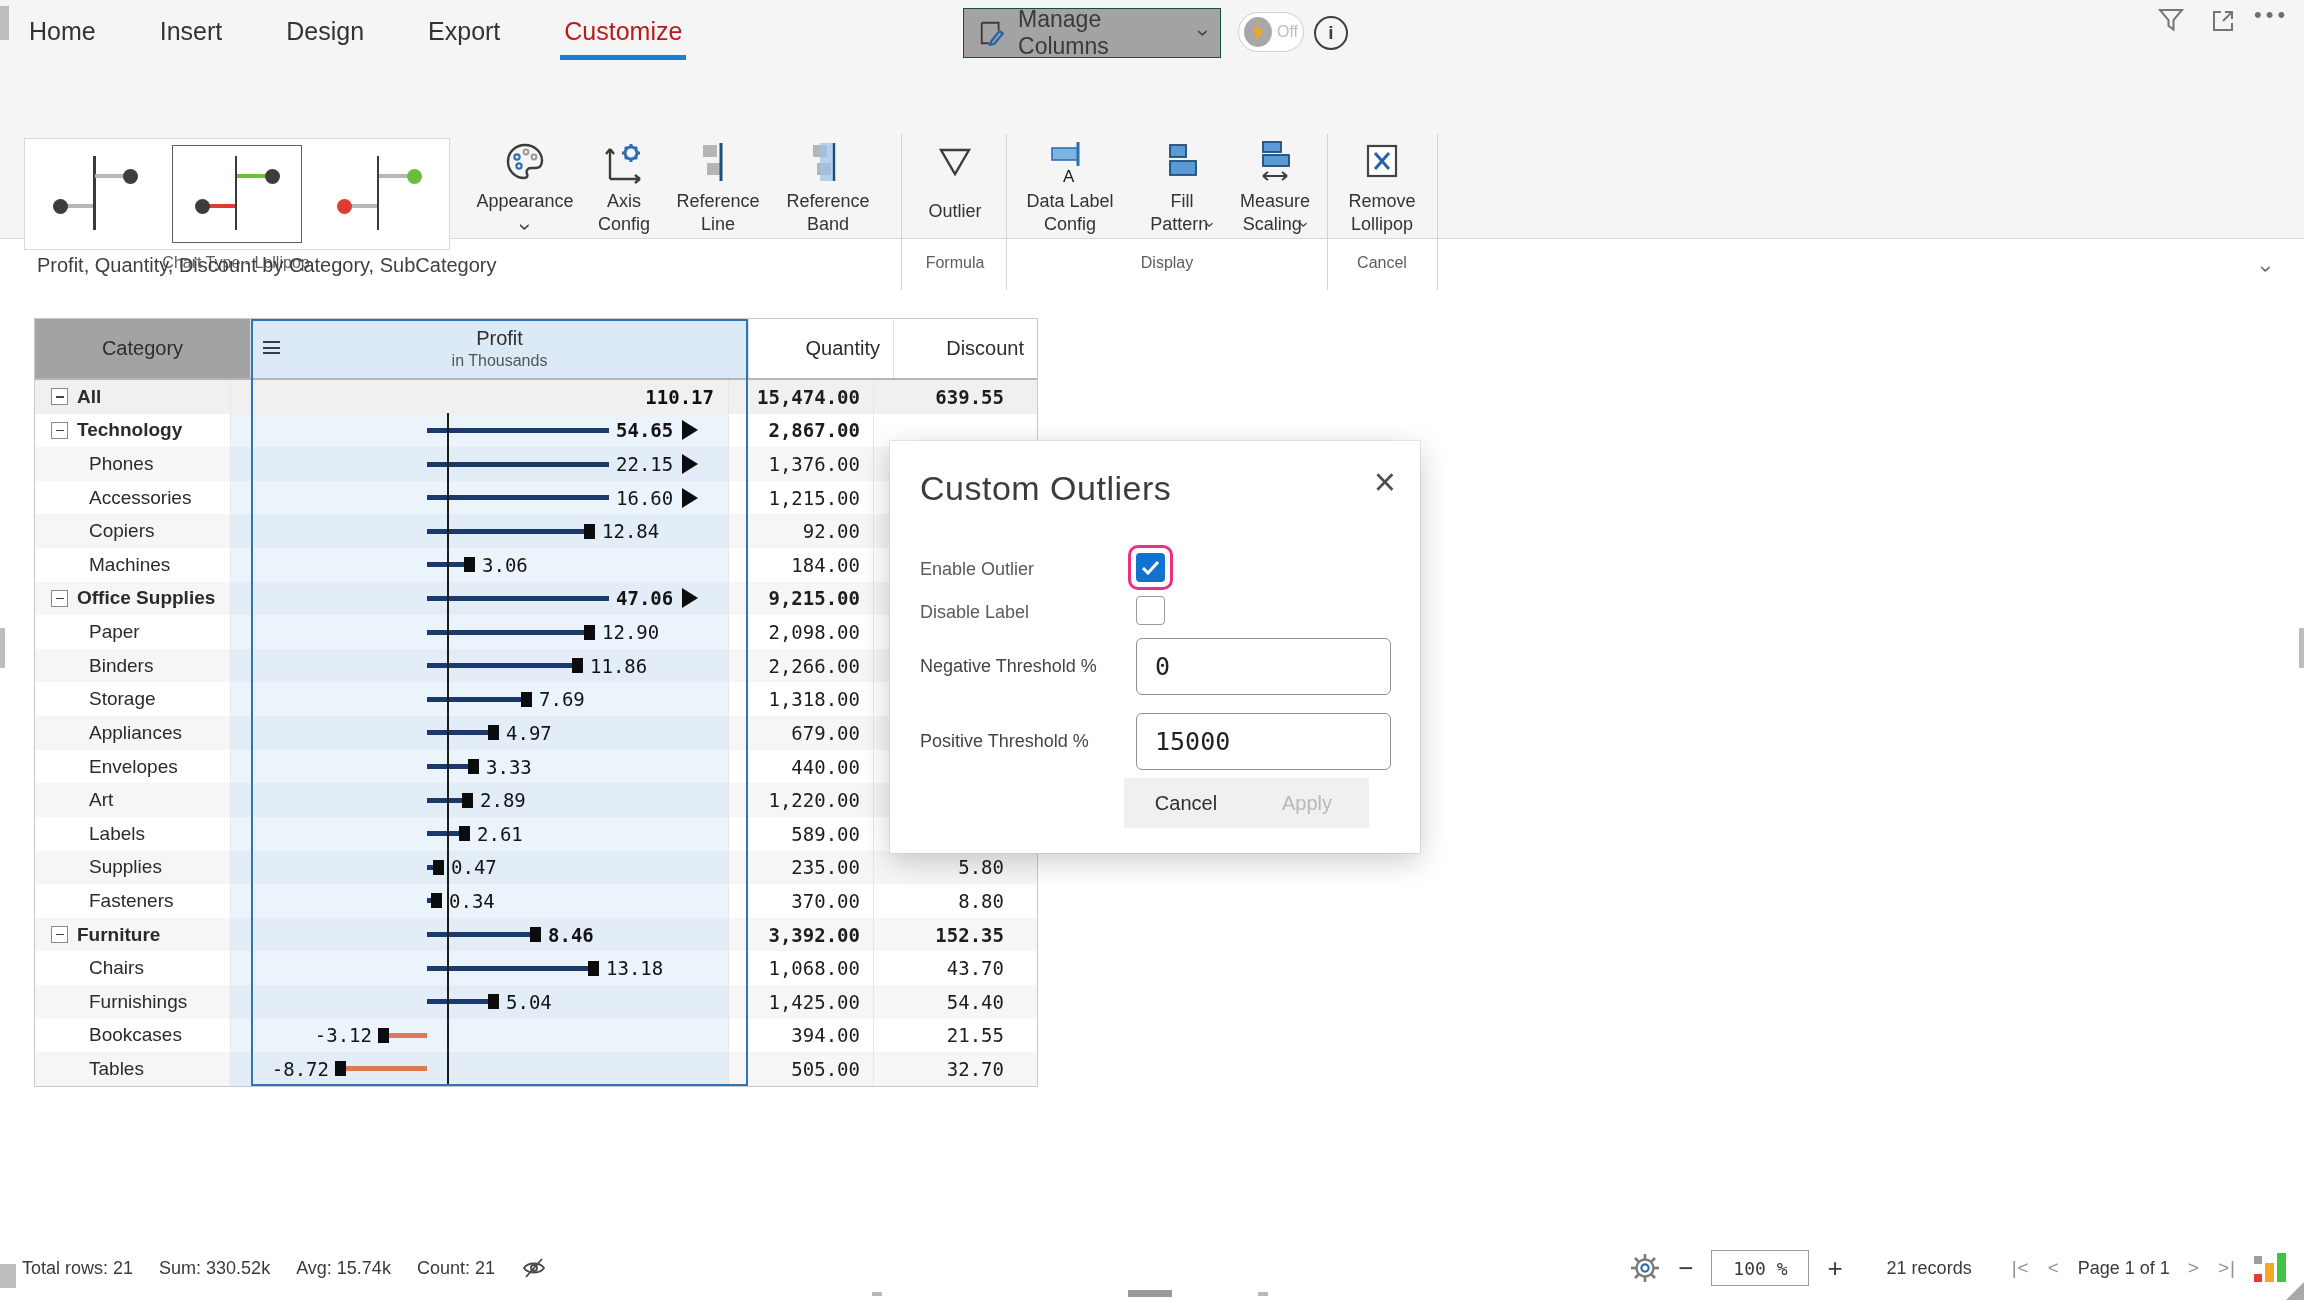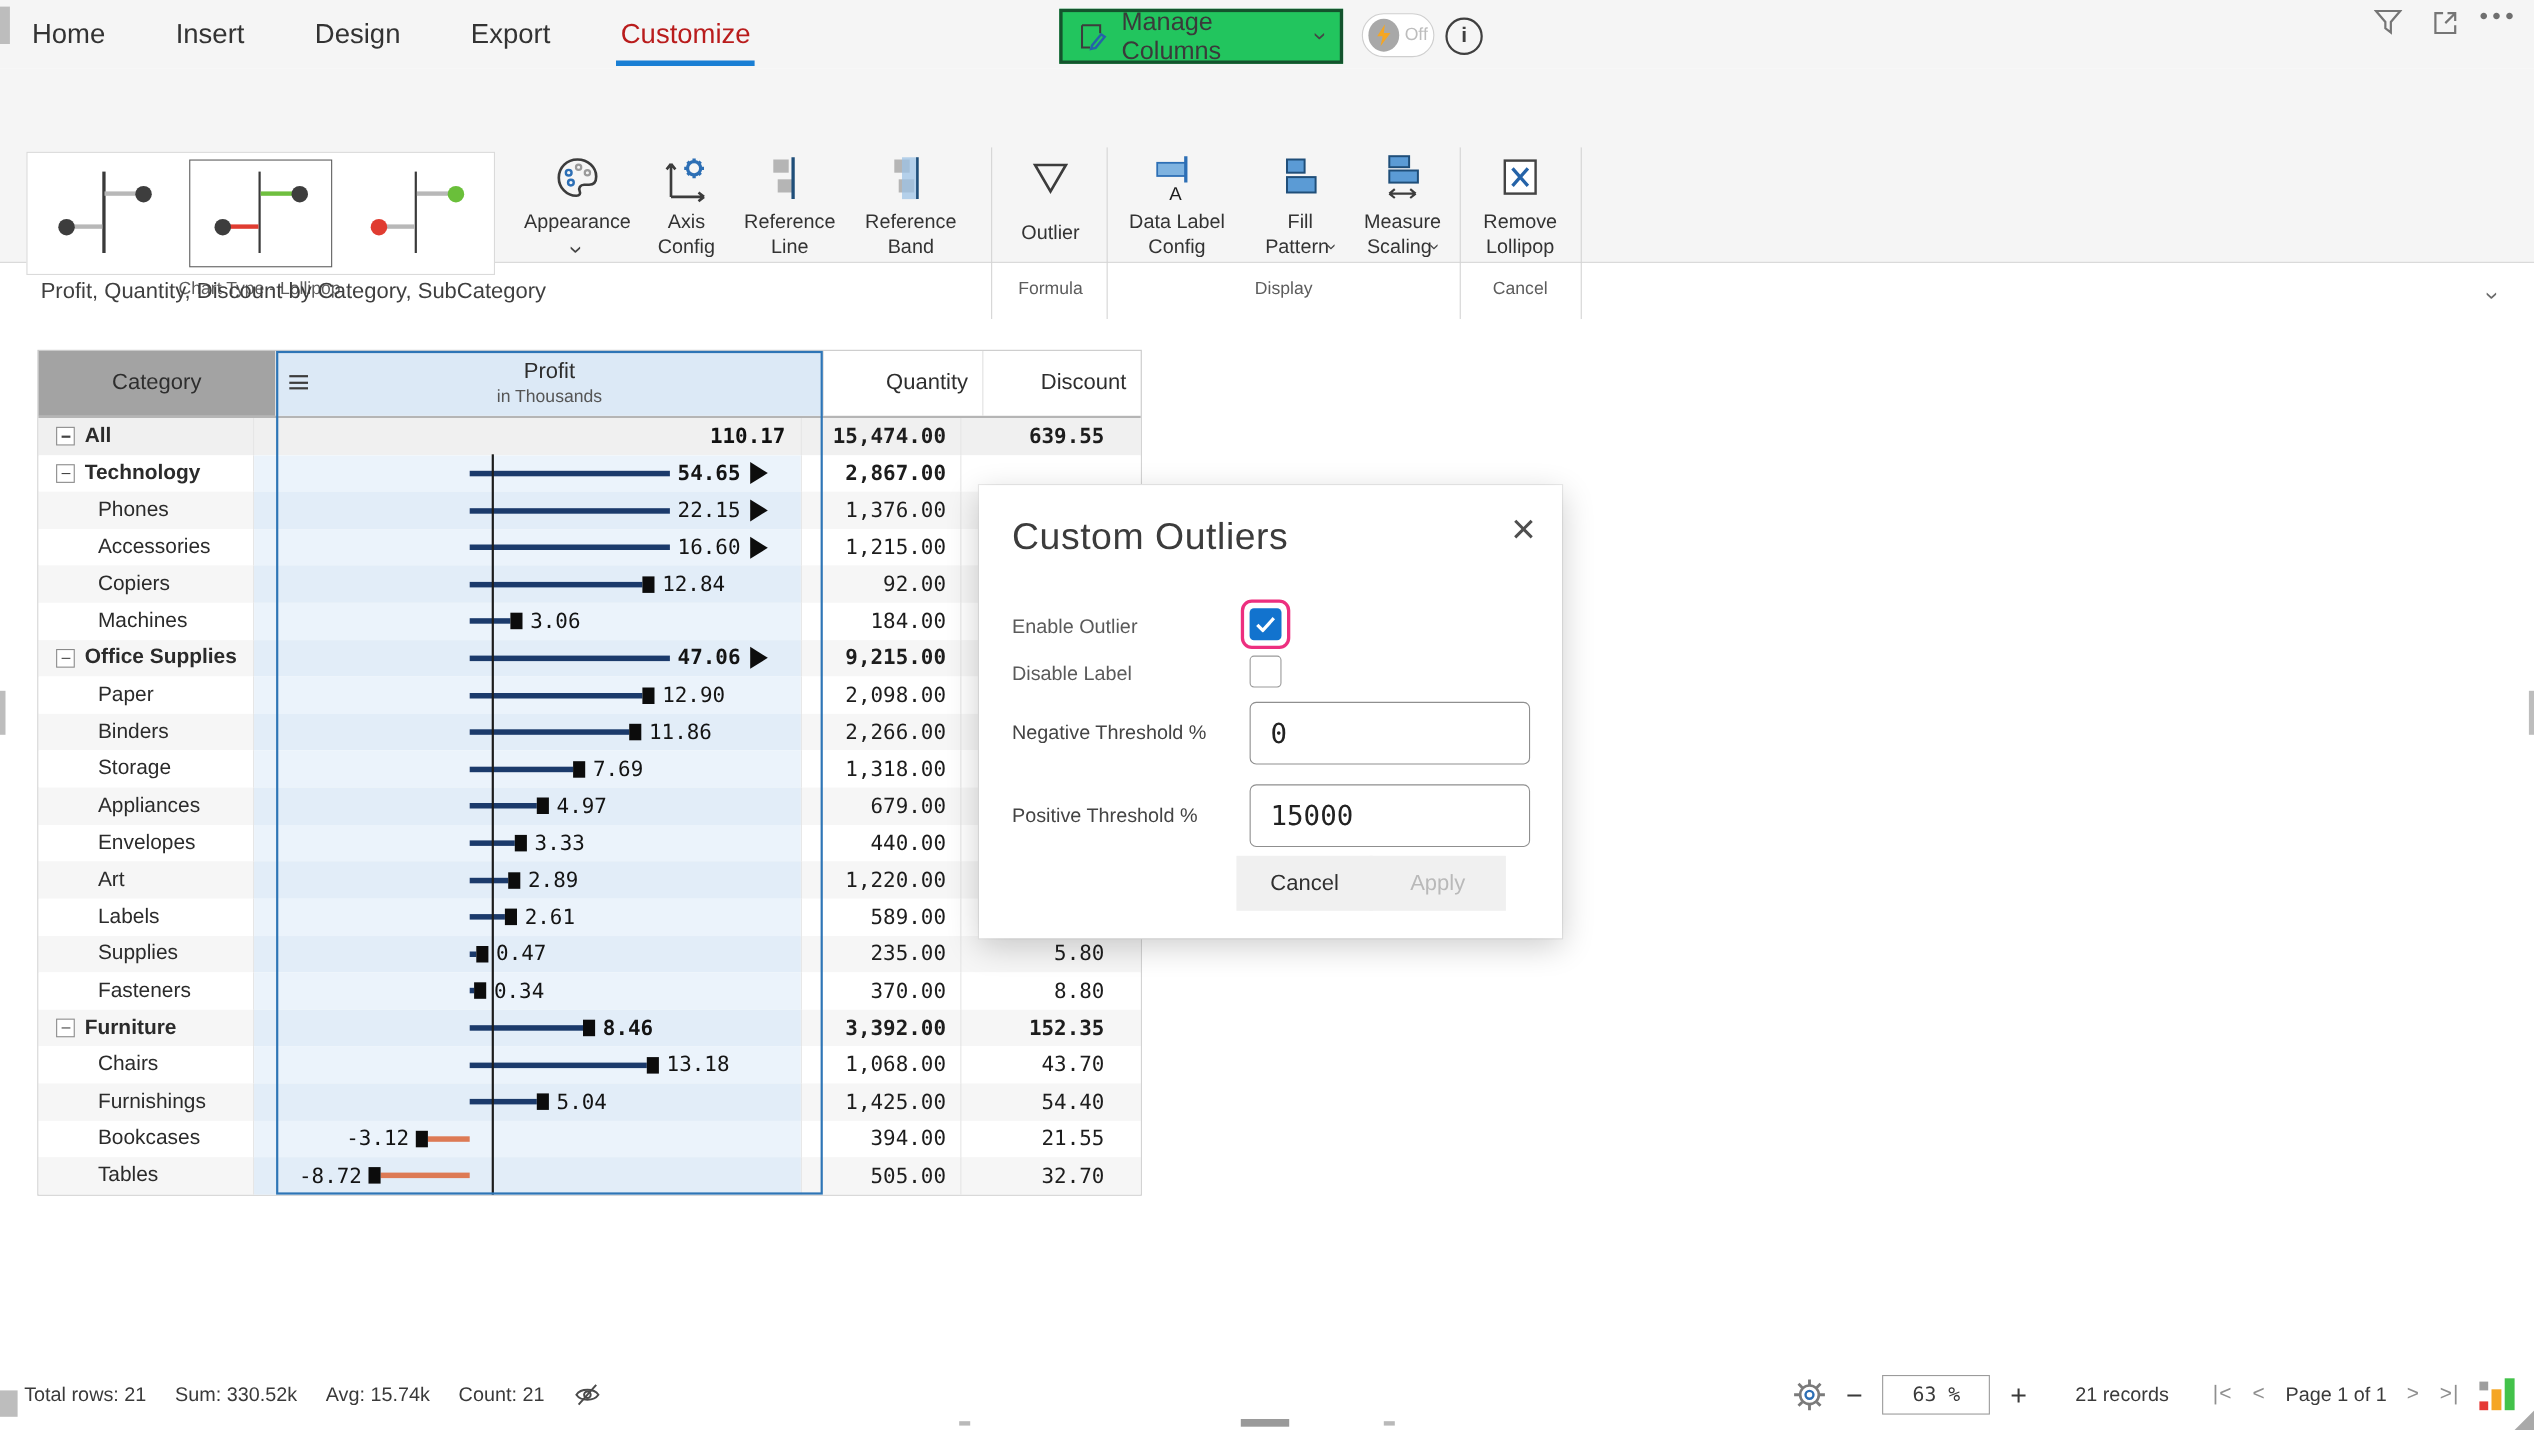"Manage Columns" .mc-btn { background: #22c55e -> #a3a3a3; border: 3px solid #14532d -> 1px solid #14532d }
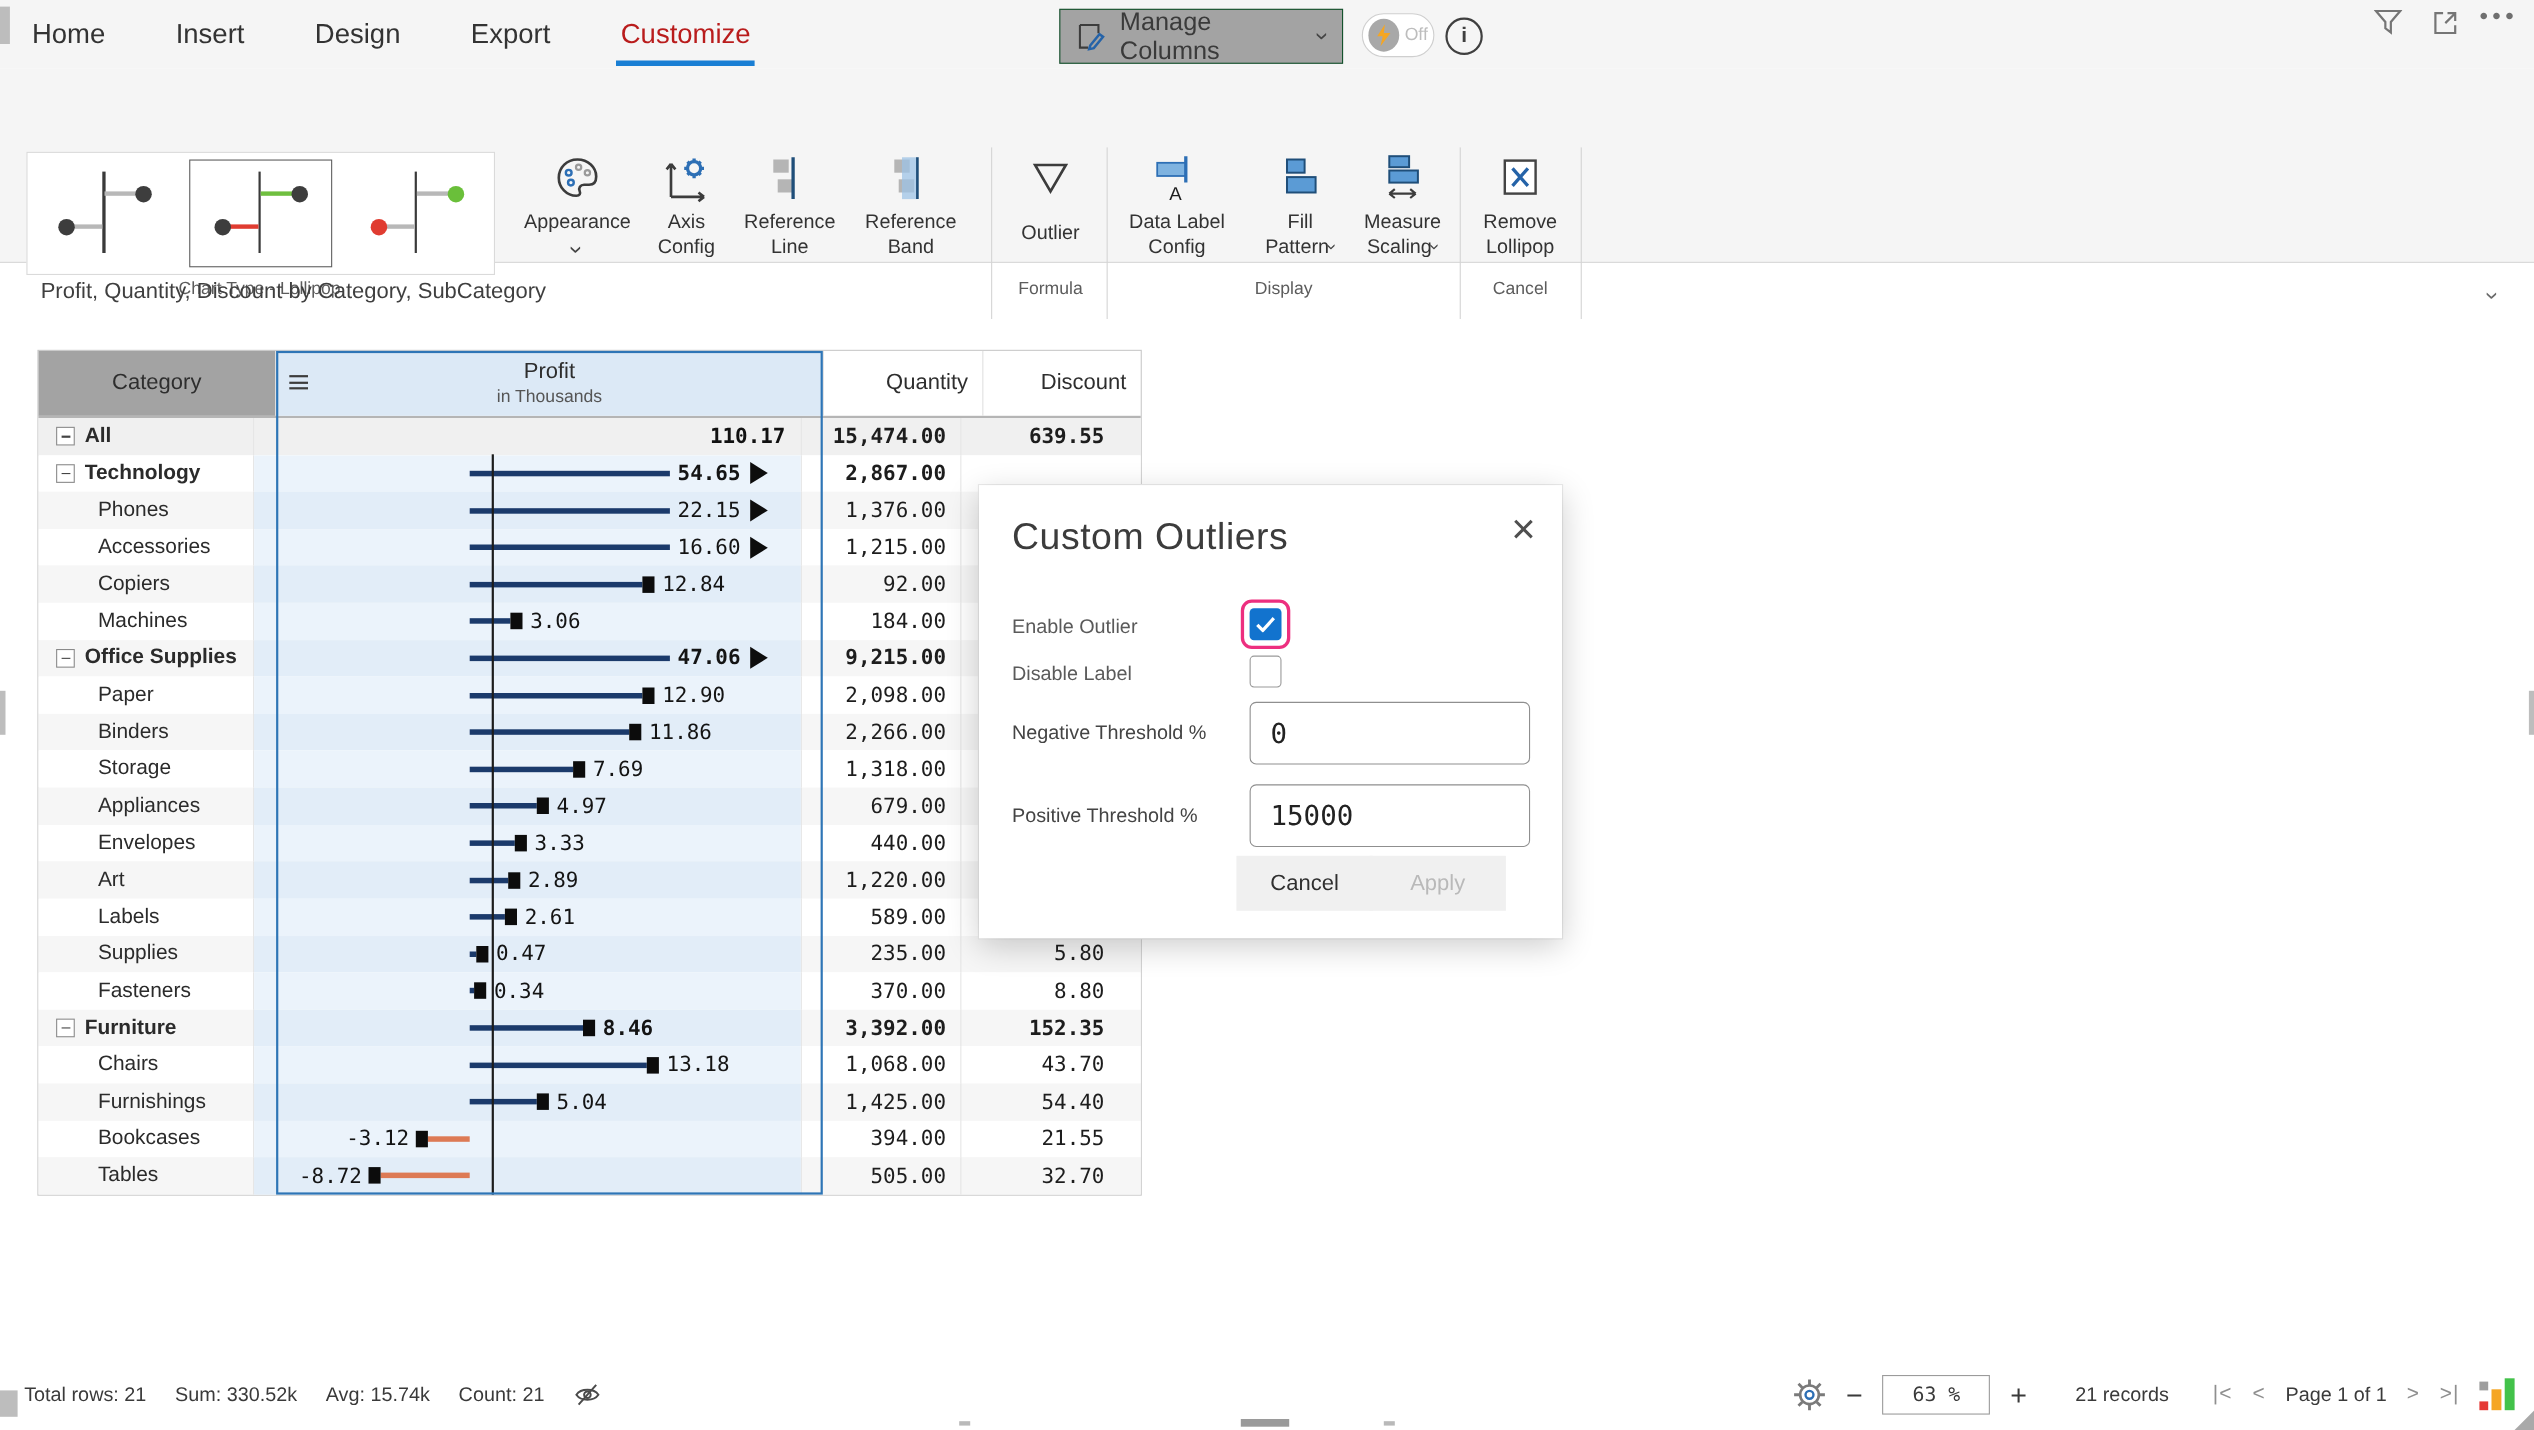"63 %" div.zoombox { text: 63 -> 100 }
